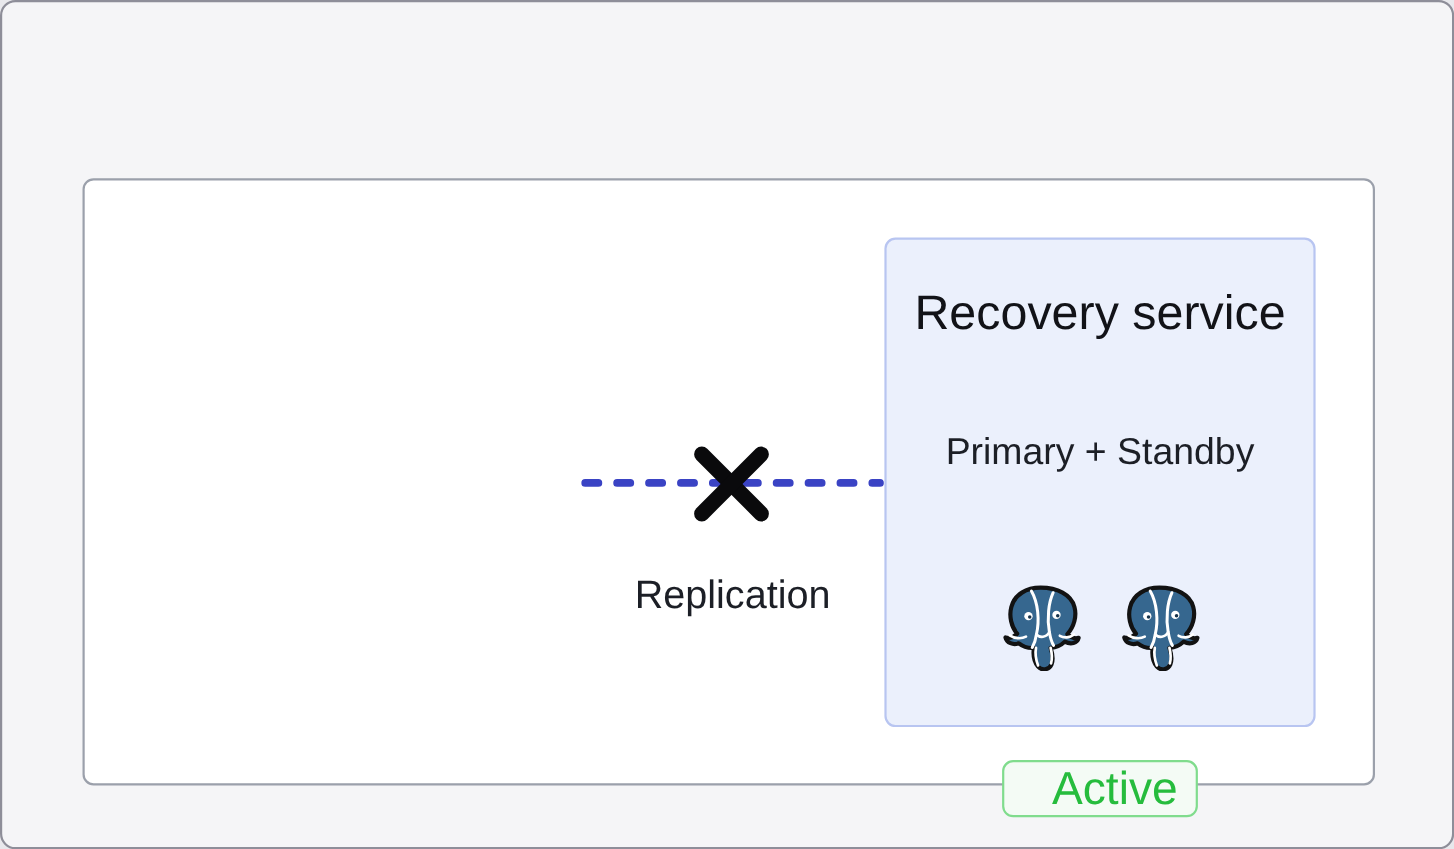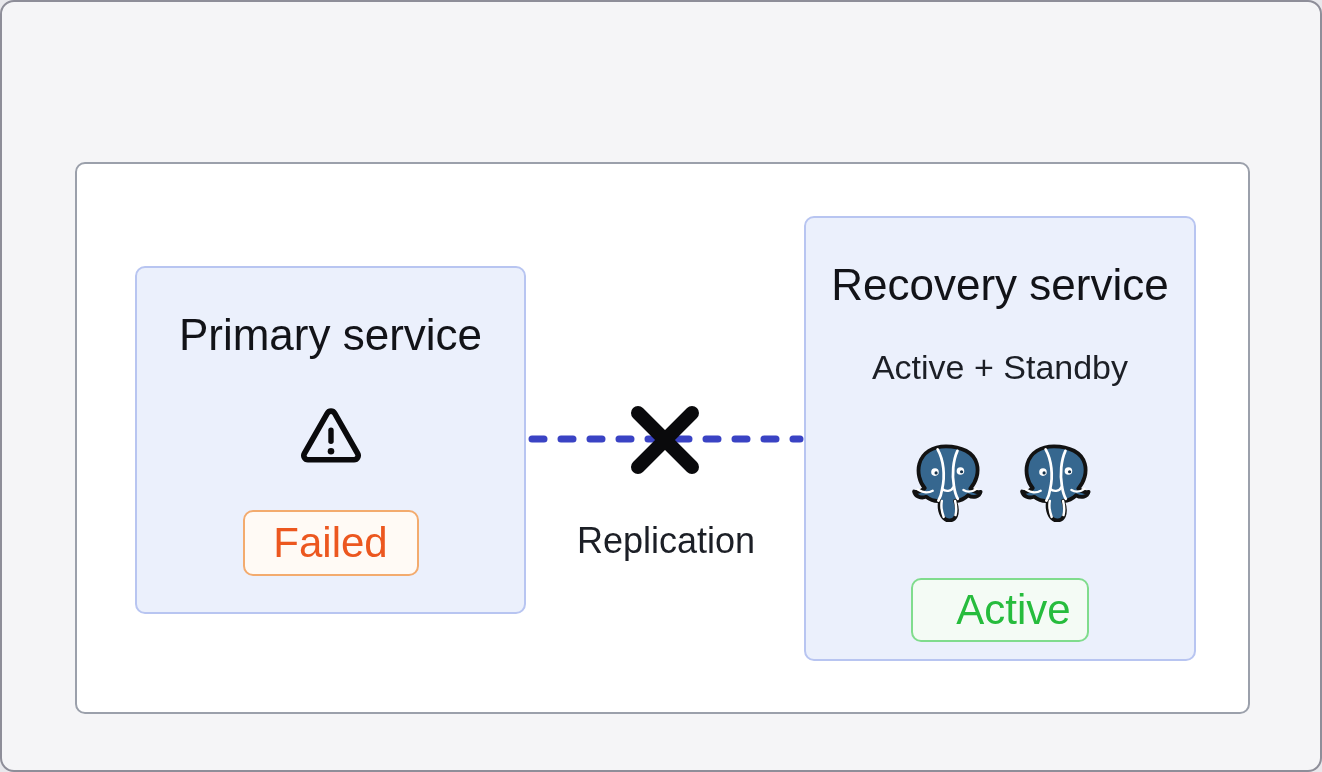"Recovery service" .recovery-box { gap: none -> 44px }
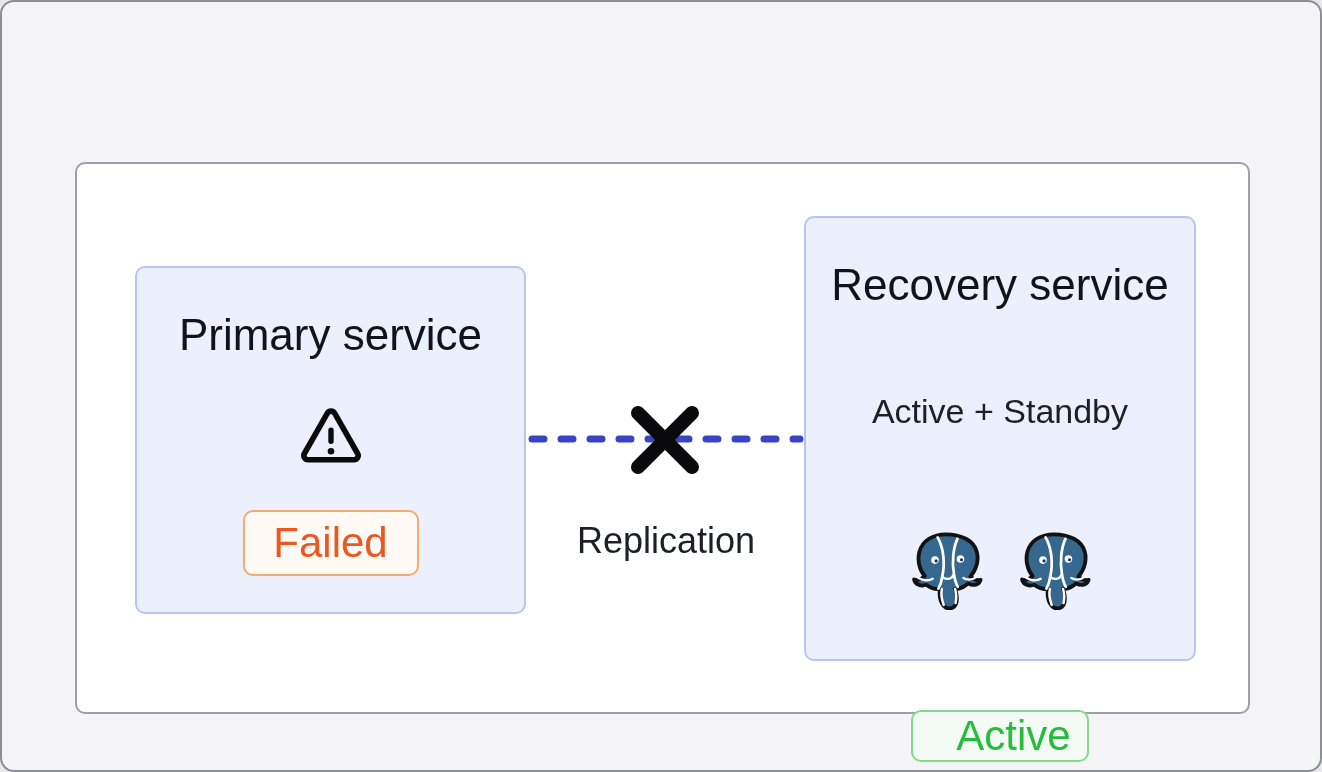"Primary service" div.service-box { html: <div> <div>Primary service</div> <svg> <path></path> <rect></rect> <circle></circle> </svg> <div>Failed</div> </div> -> none }
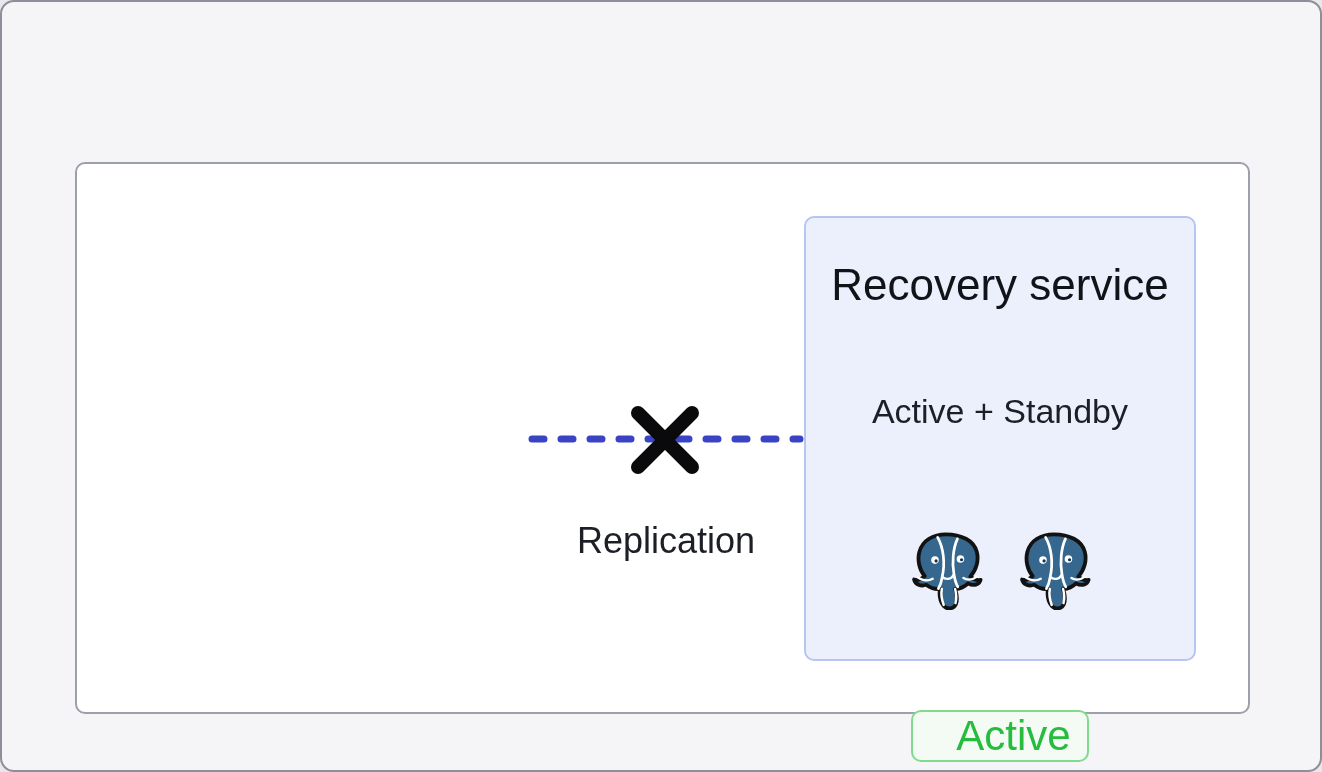"Active + Standby" div.box-subtitle { text: Active -> Primary }
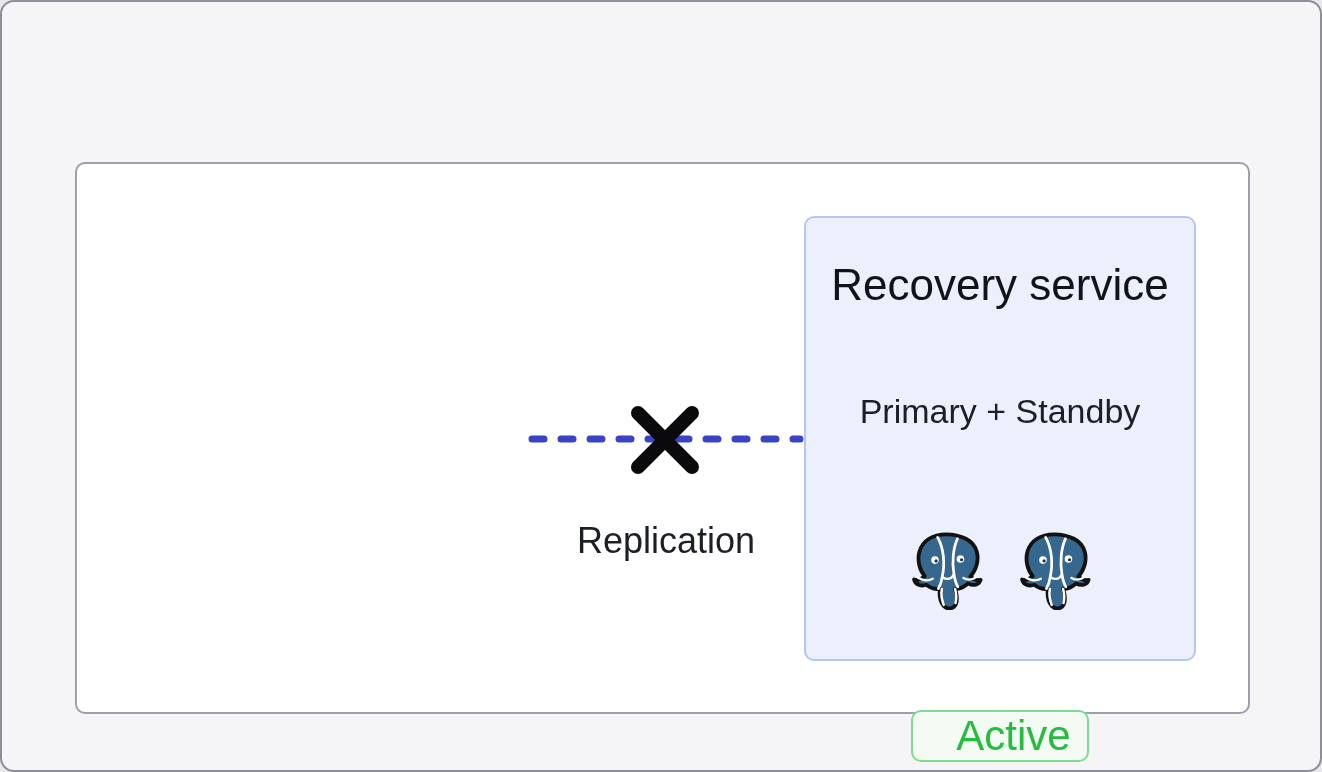"Active" .badge.active { margin-top: 56px -> 37px }
